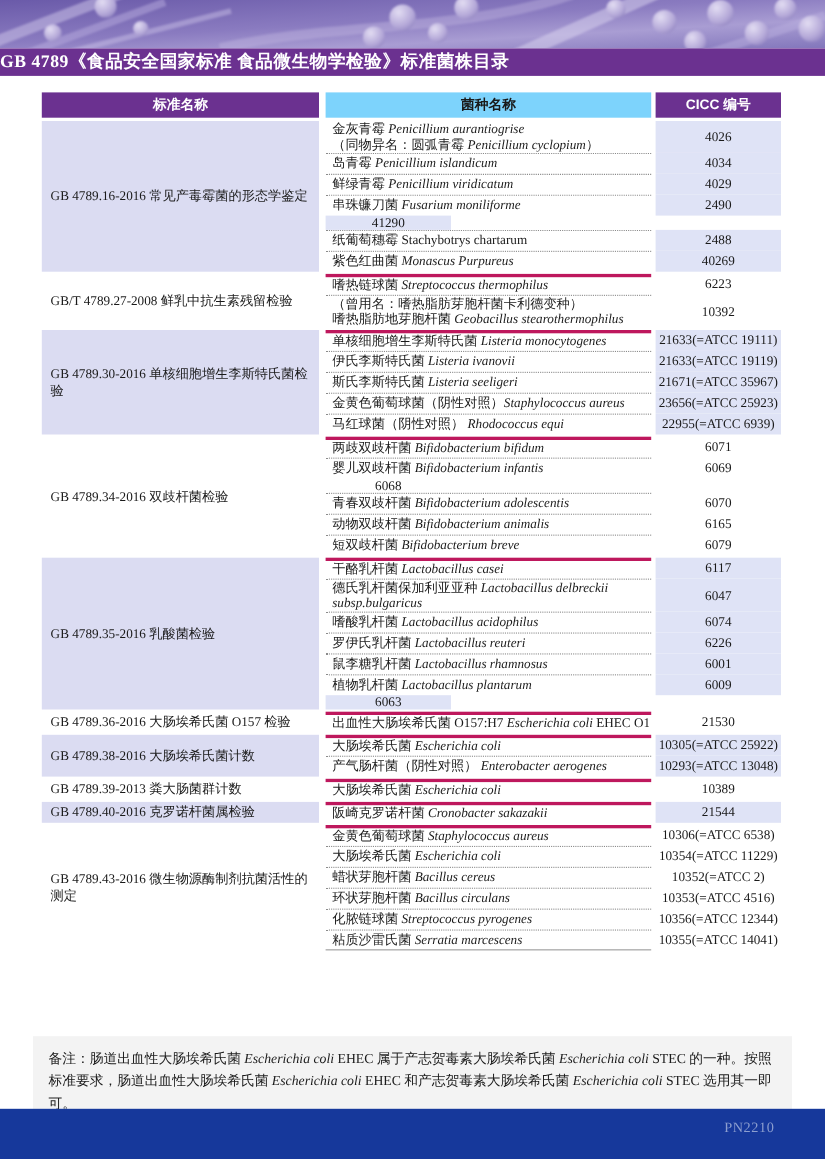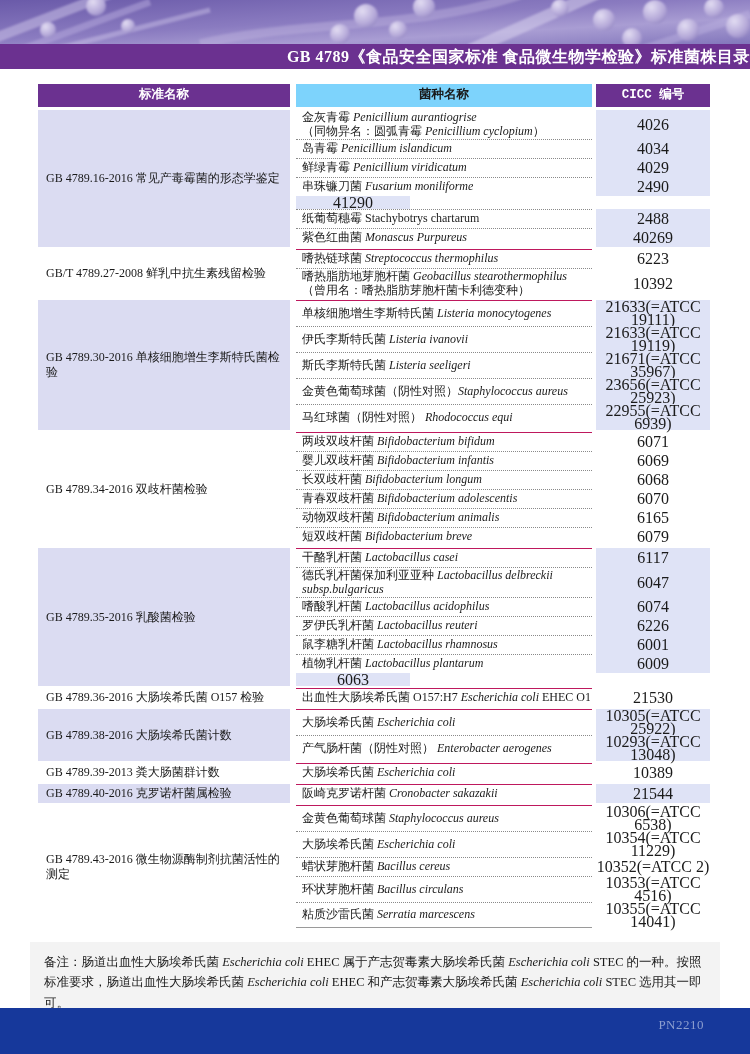"GB 4789《食品安全国家标准 食品微生物学检验》标准菌株目录" .titlebar { text-align: right -> left }
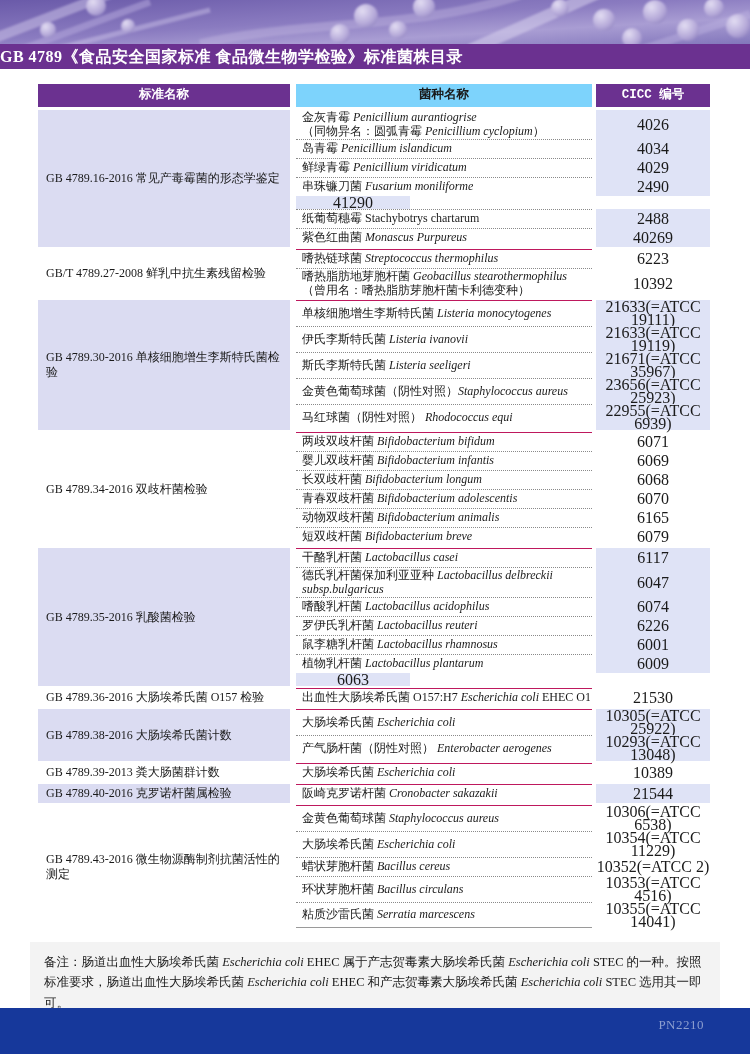"标准名称" .hcell { font-family: Liberation Mono, monospace -> Liberation Sans, sans-serif }
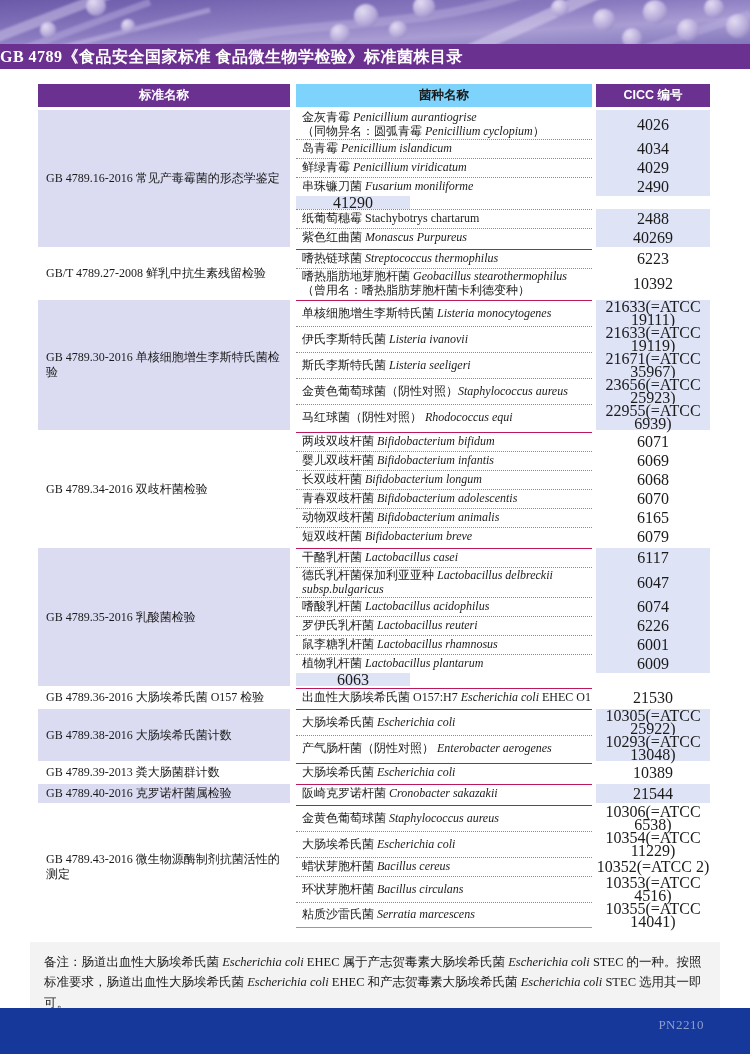"4026" .col3 { font-size: 16px -> 12px }
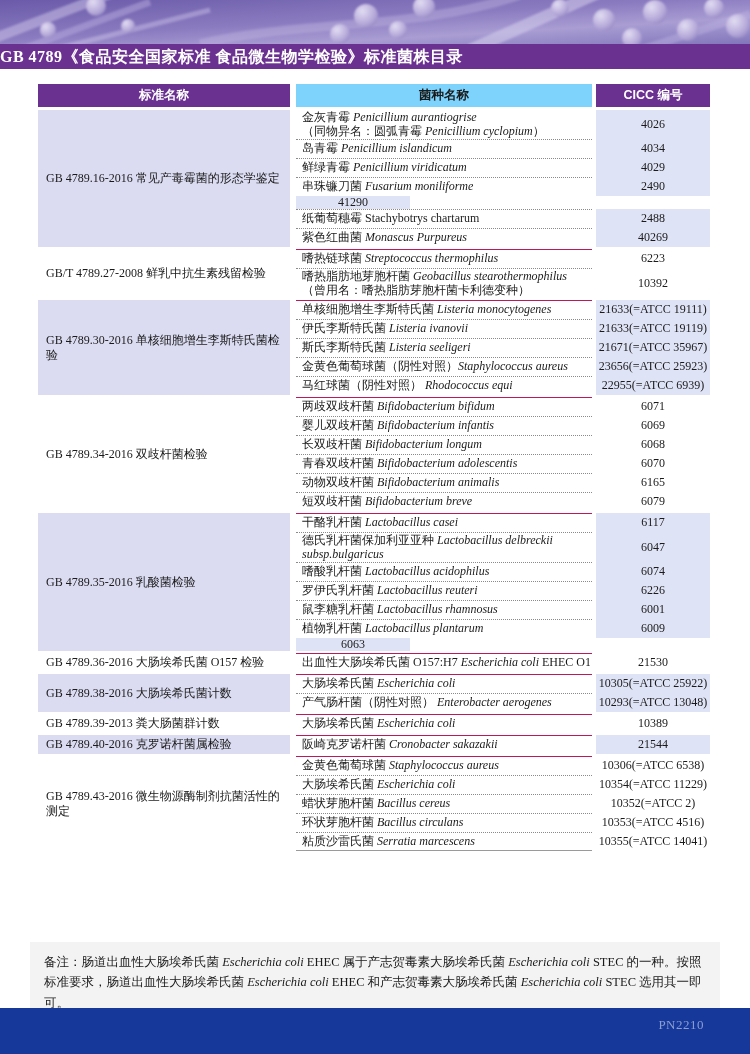"嗜热链球菌 Streptococcus thermophilus" .group:not(:first-child) .row:first-child .col2 { border-top: 1px solid #be185d -> 3px solid #be185d }
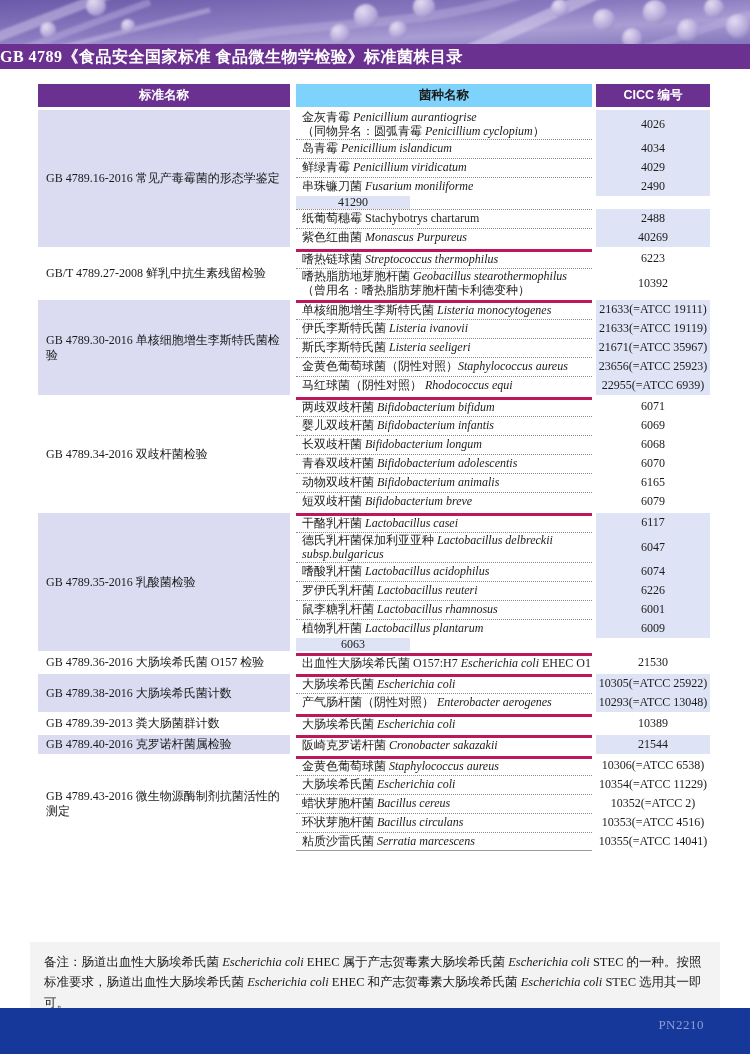"嗜热脂肪地芽胞杆菌 Geobacillus stearothermophilus" div.line { order: before "（曾用名：嗜热脂肪芽胞杆菌卡利德变种）" -> after "（曾用名：嗜热脂肪芽胞杆菌卡利德变种）" }
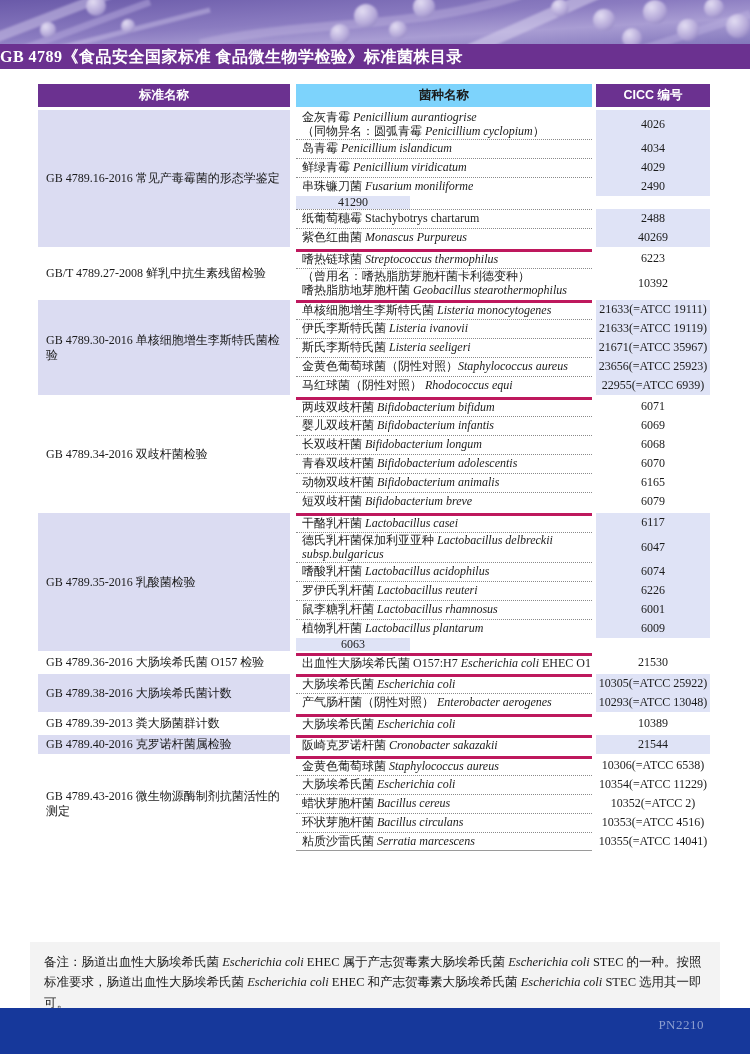"长双歧杆菌 Bifidobacterium longum" div.col2 { html: <div> <div><span>长双歧杆菌 </span><span>Bifidobacterium longum</span></div> </div> -> none }
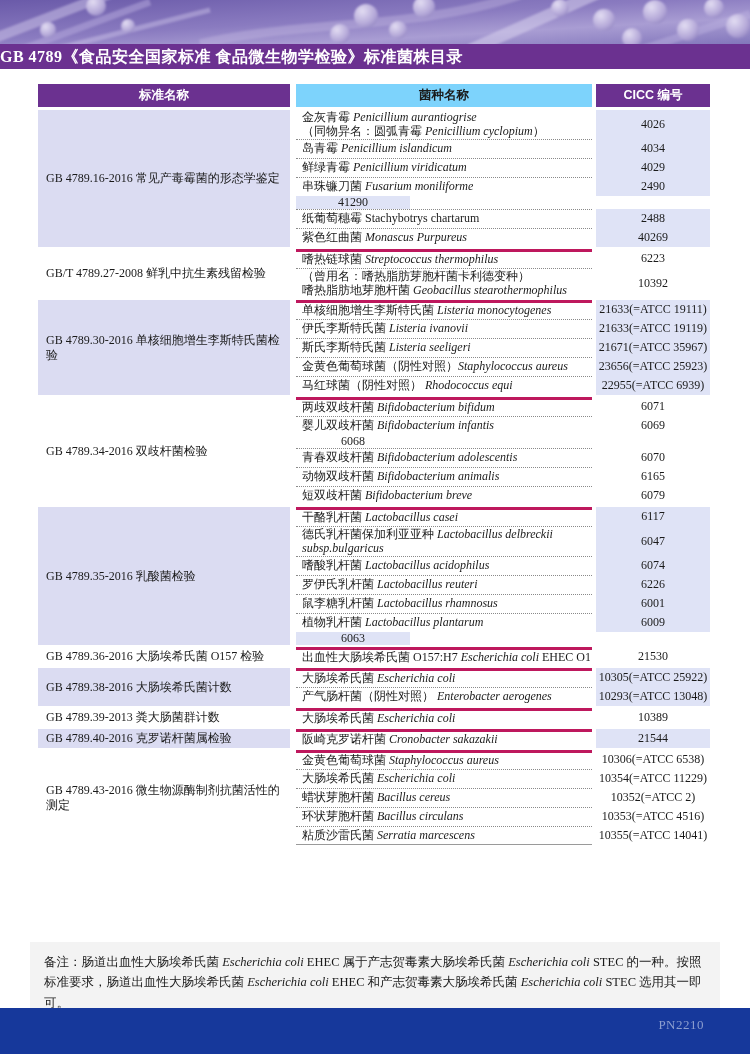"化脓链球菌 Streptococcus pyrogenes" div.row { html: none -> <div> <div> <div><span>化脓链球菌 </span><span>Streptococcus pyrogenes</span></div> </div> <div>10356(=ATCC 12344)</div> </div> }
